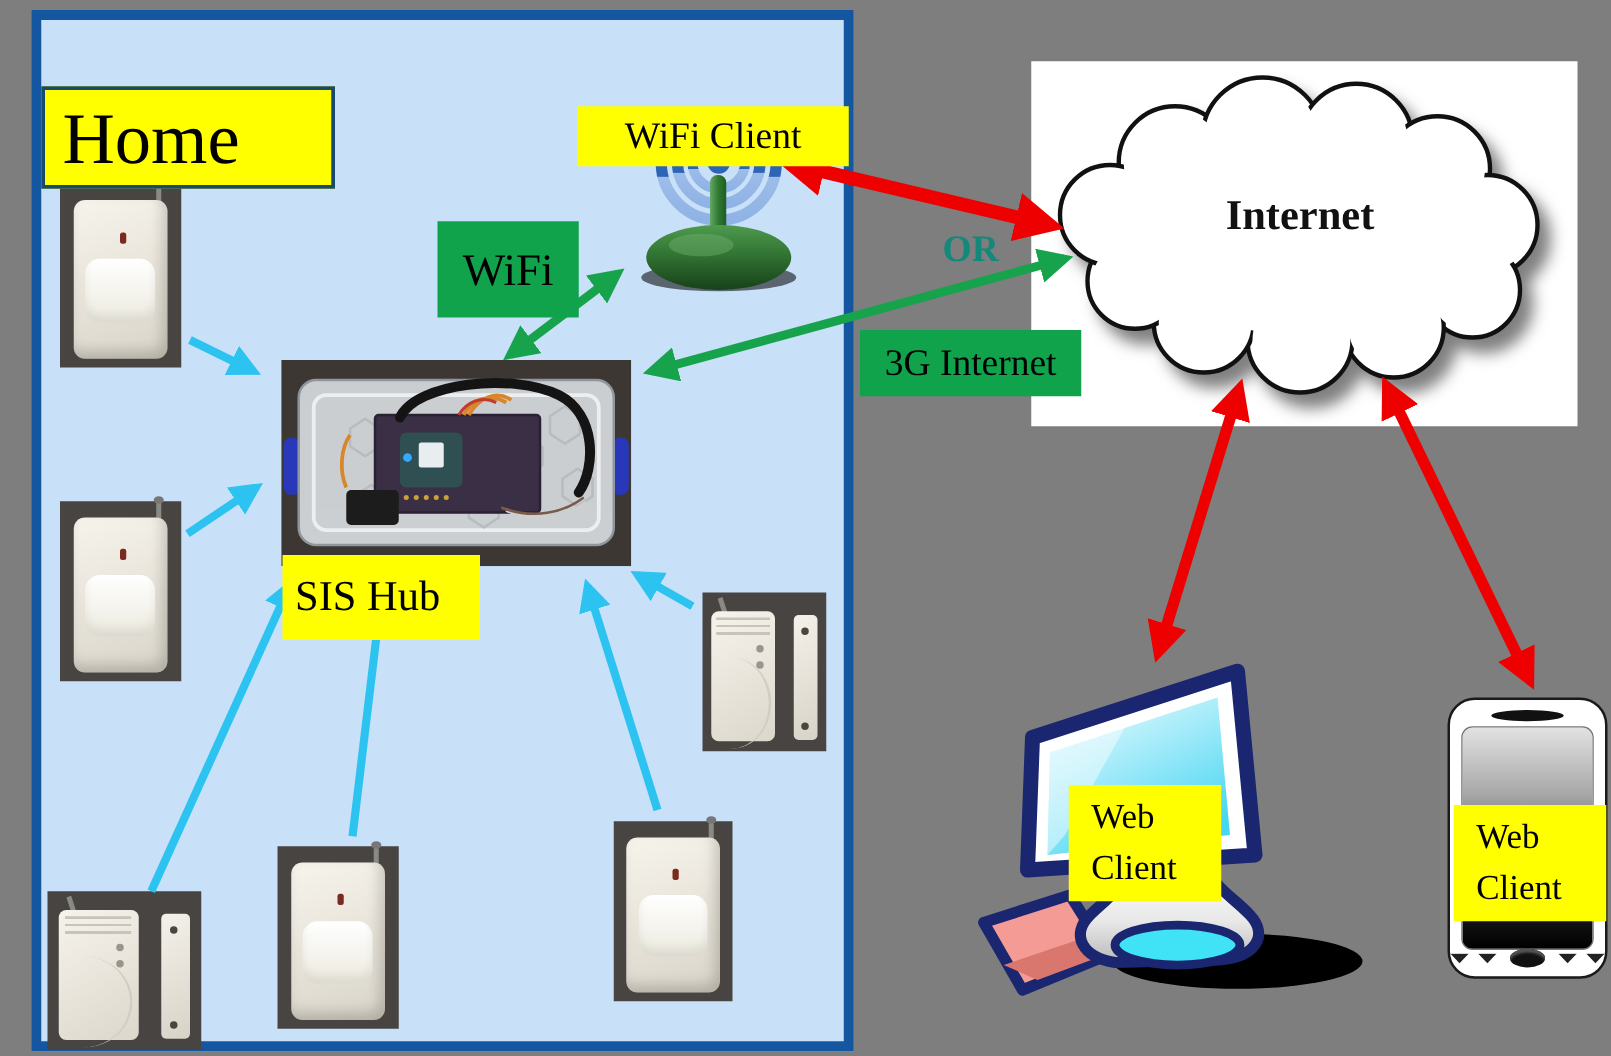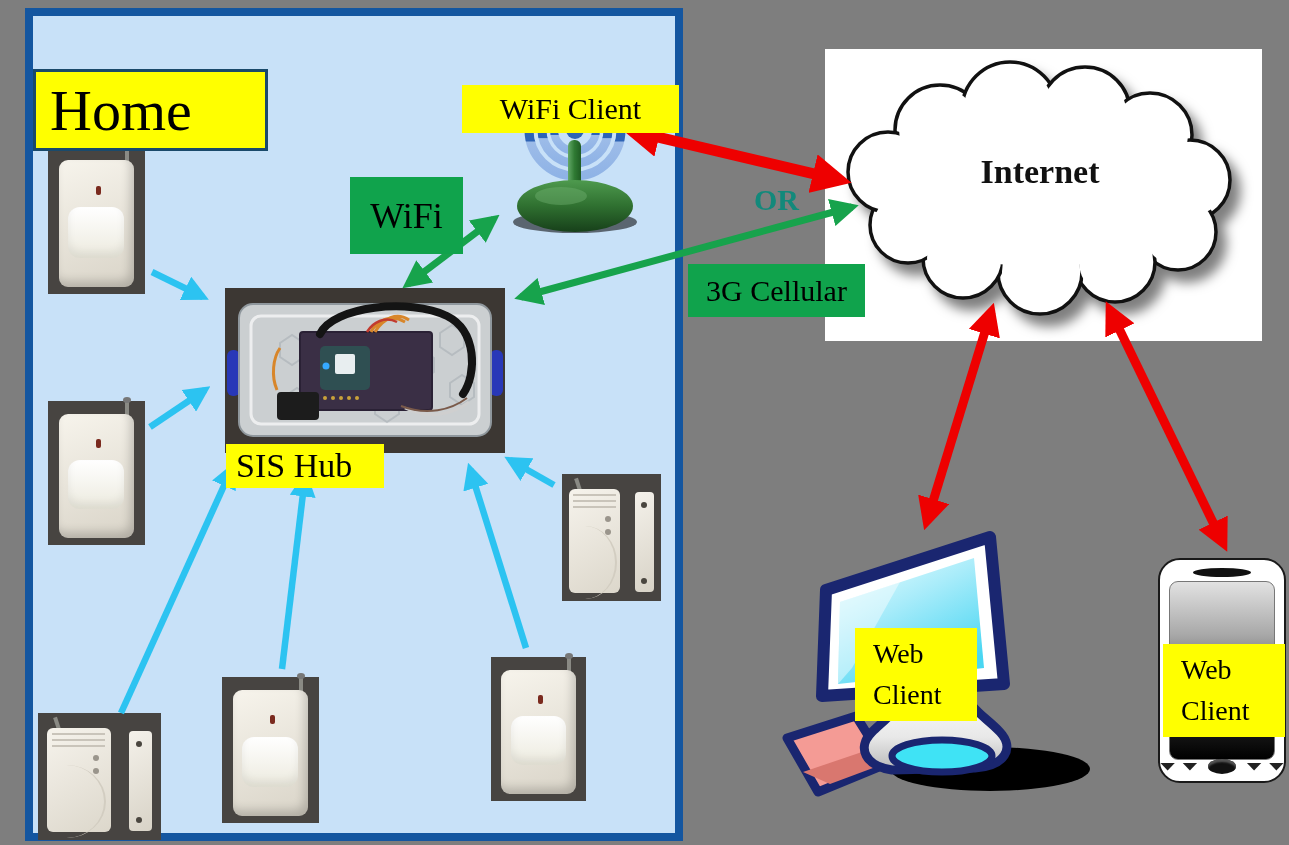"3G Cellular" div.abs { text: Cellular -> Internet }
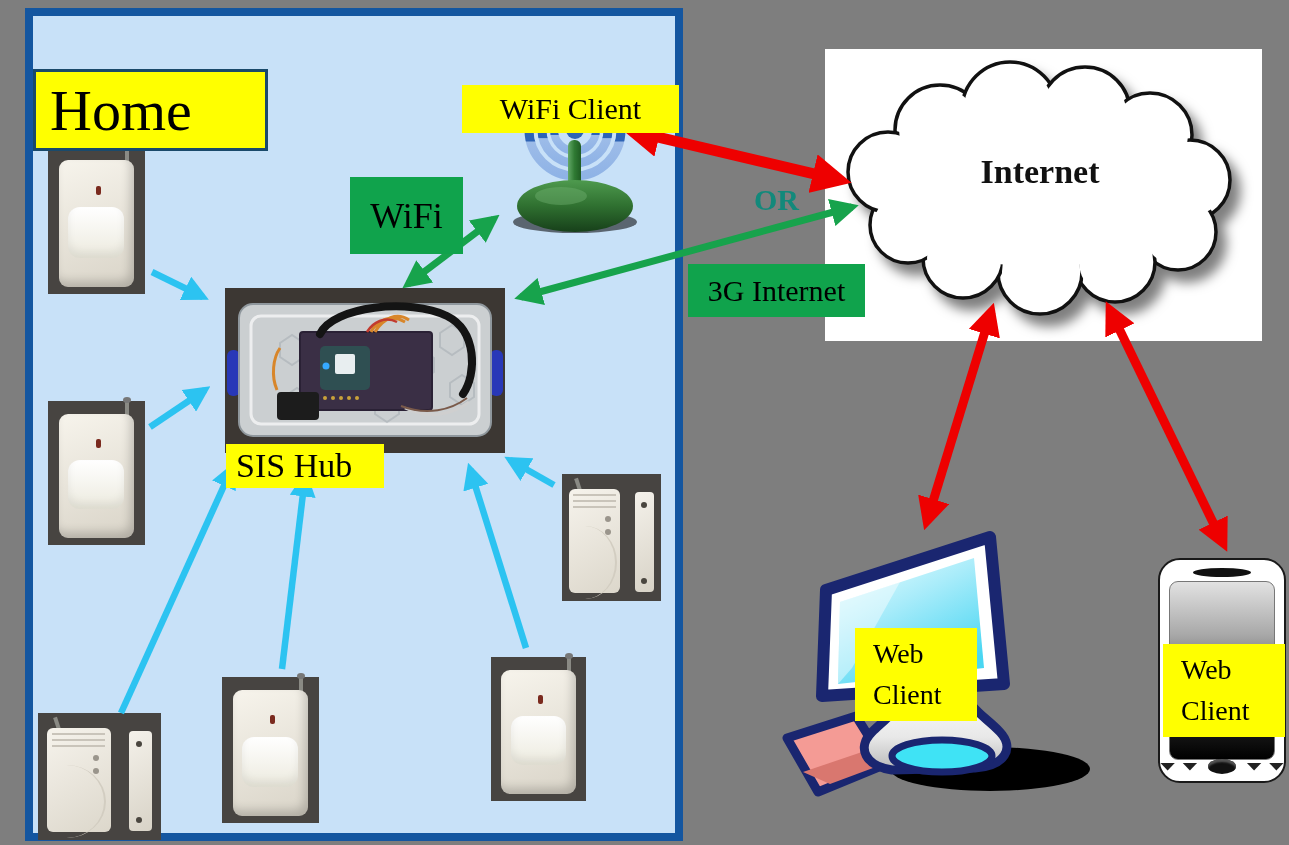"SIS Hub" #sis-hub-label { height: 44px -> 68px }
